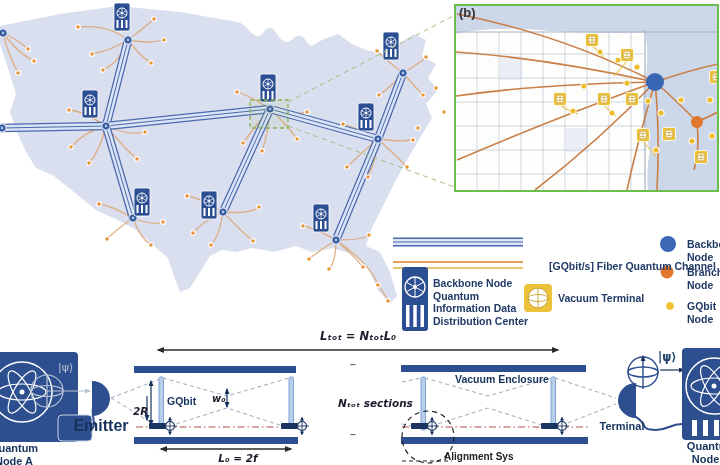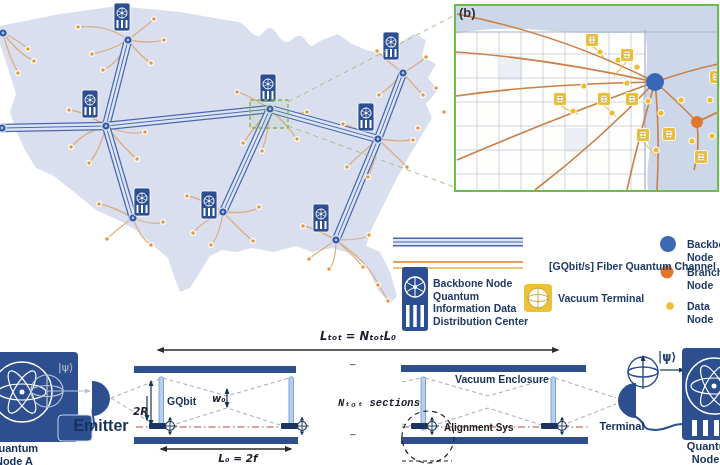"Data Node" div.lbl { text: Data -> GQbit }
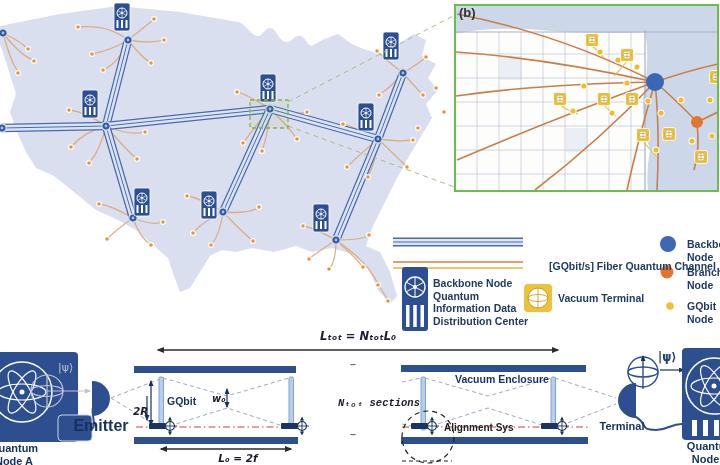"Nₜₒₜ sections" div.lbl { font-family: Liberation Mono, monospace -> none }
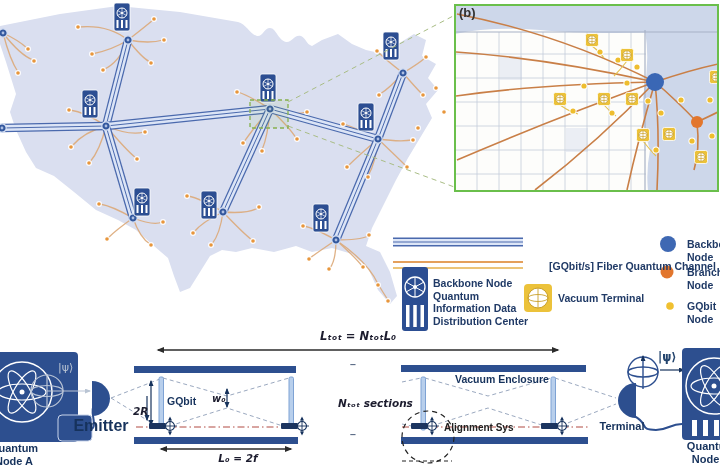"Alignment Sys" div.lbl { top: 422px -> 451px }
